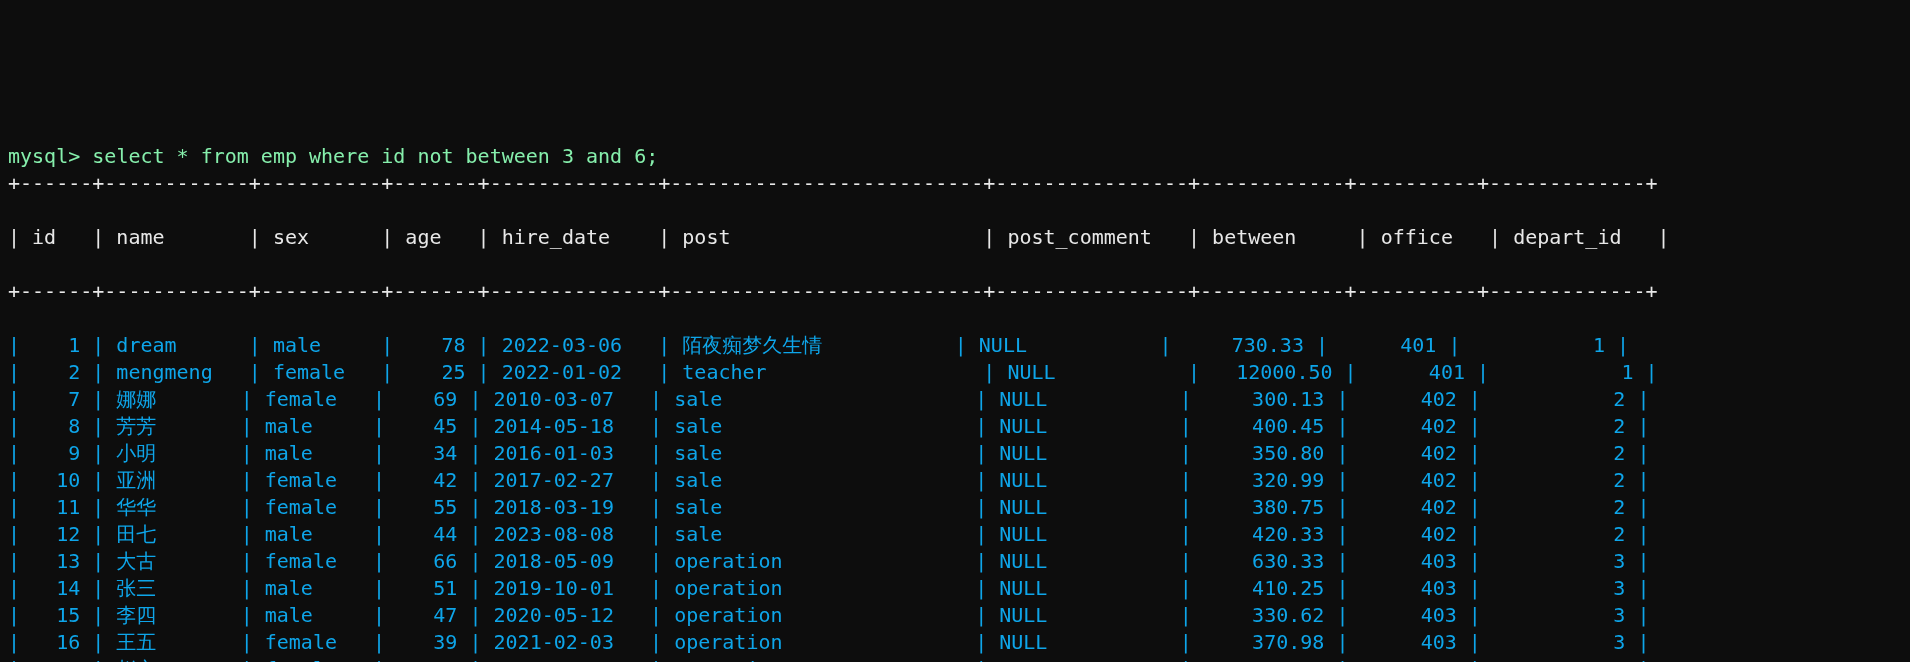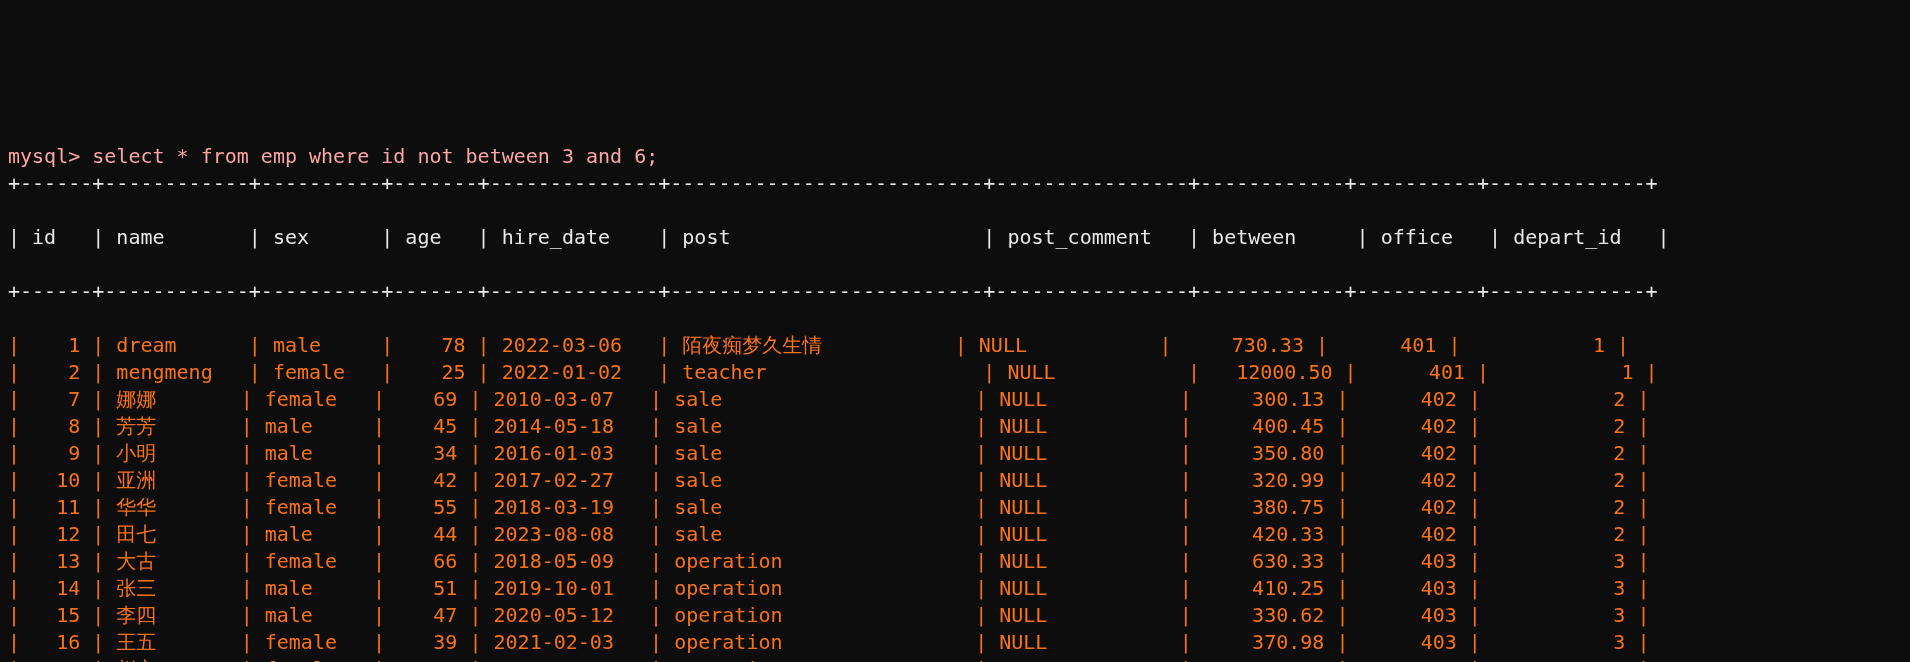"mysql> select * from emp" .prompt { color: #fca5a5 -> #86efac }
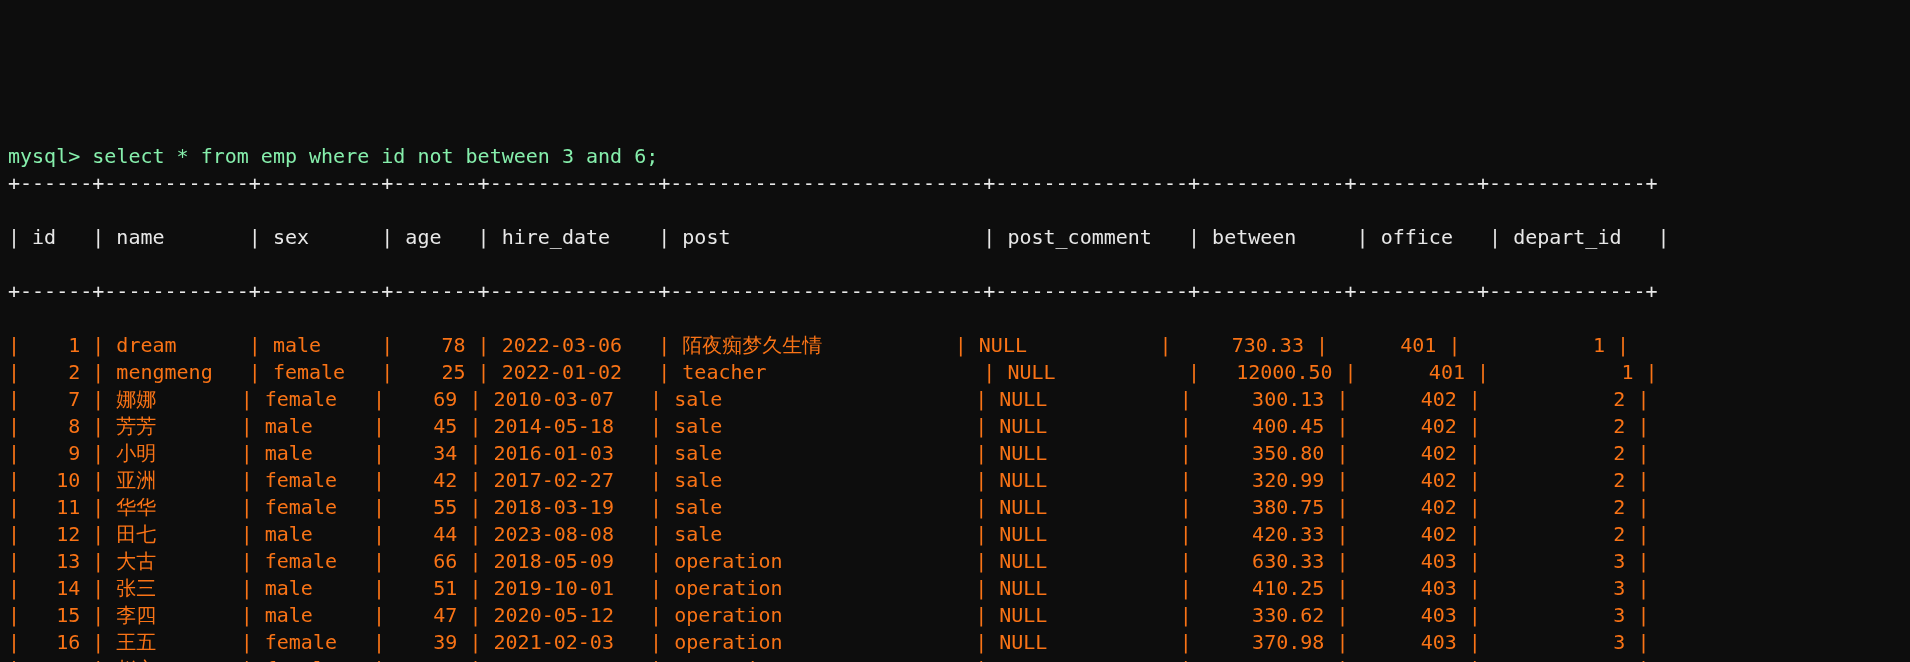"| 1 | dream |" .row-line { color: #f97316 -> #0ea5e9 }
